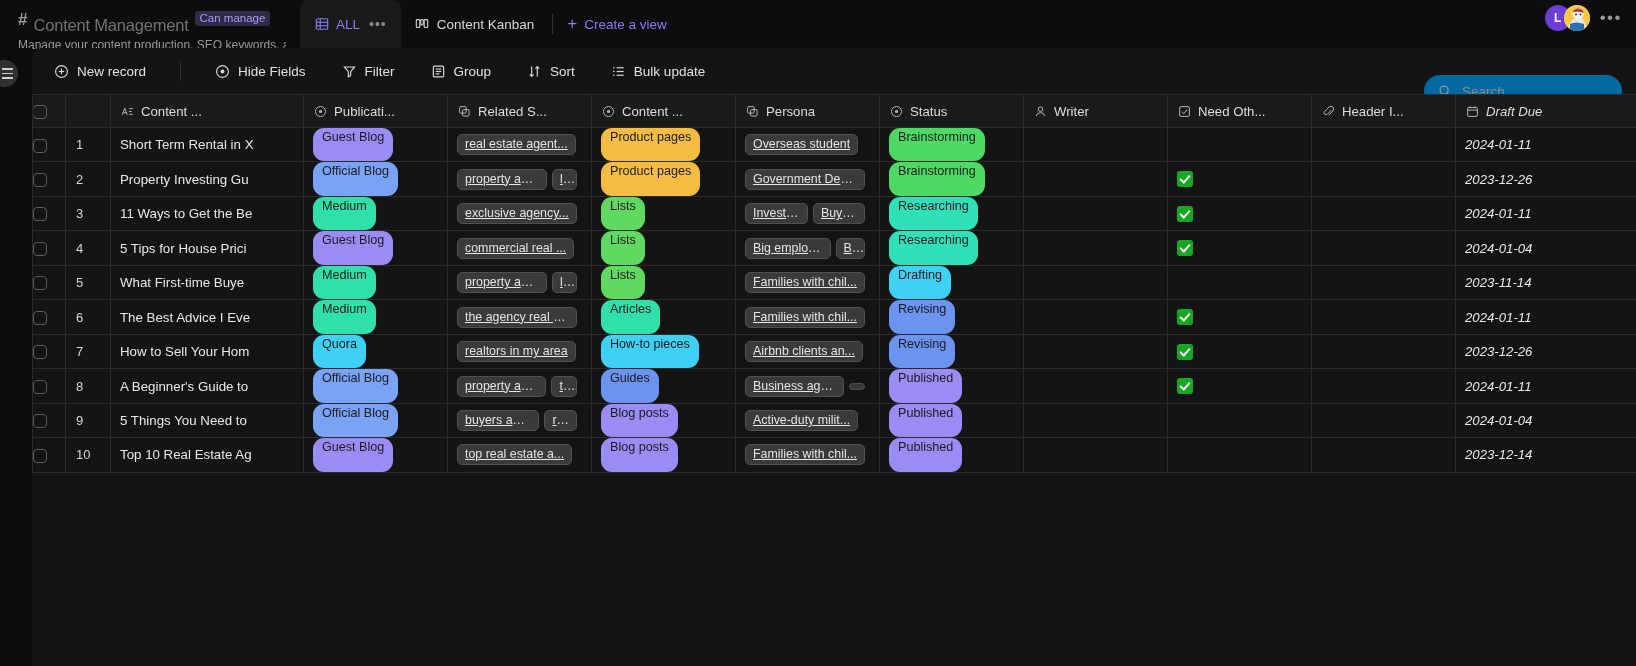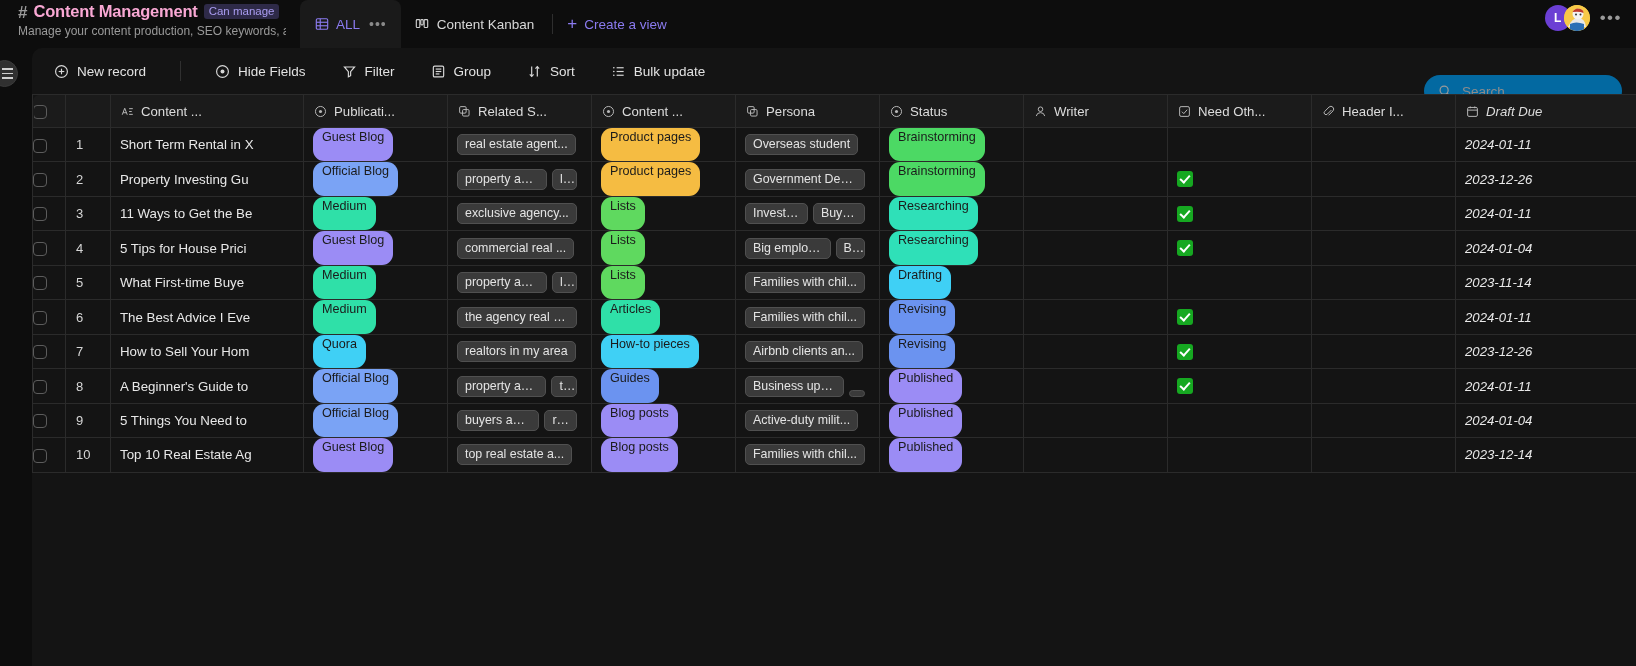"Content Management" .page-title { color: #f9a8d4 -> #737373; font-weight: 700 -> 400; margin-top: none -> 14px }
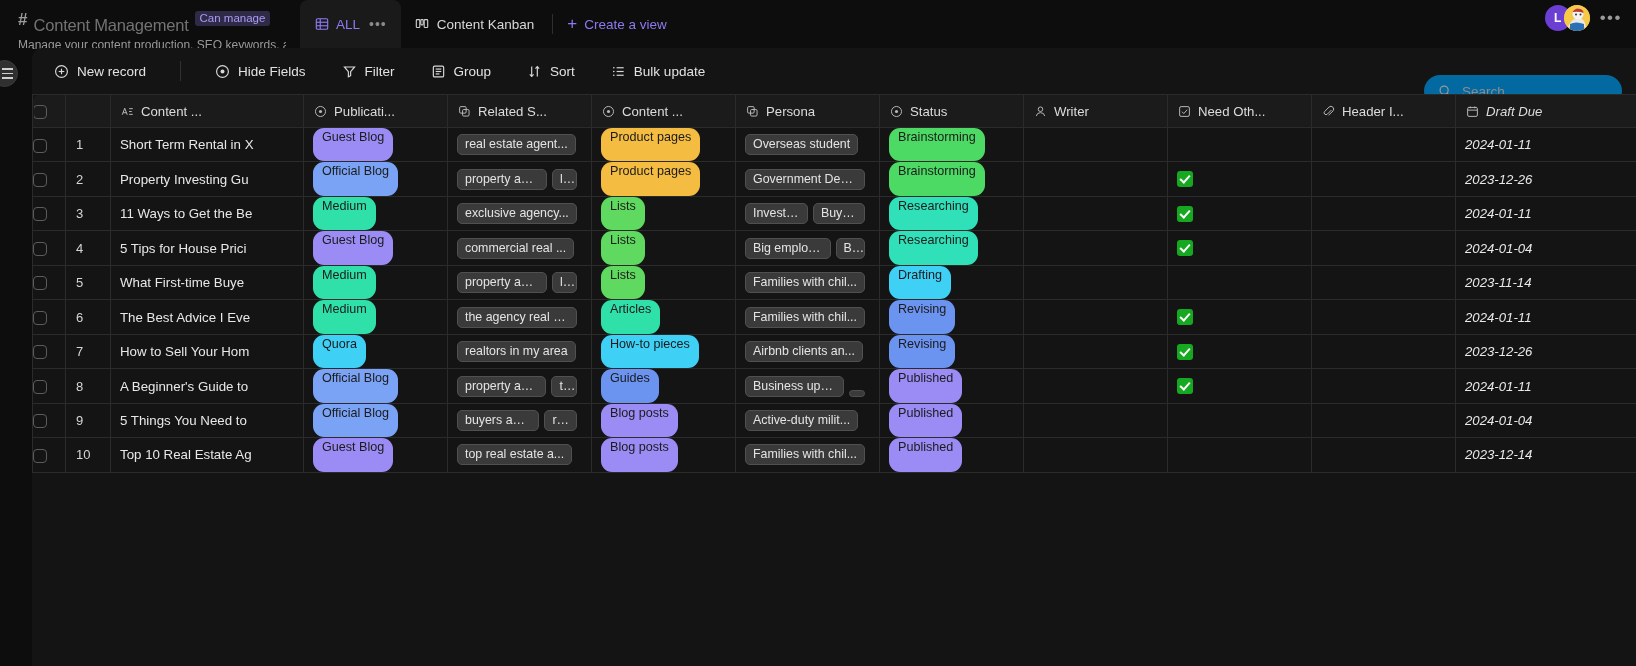"real estate agent..." .chips-cell { align-items: flex-end -> center; text-decoration: none -> underline }
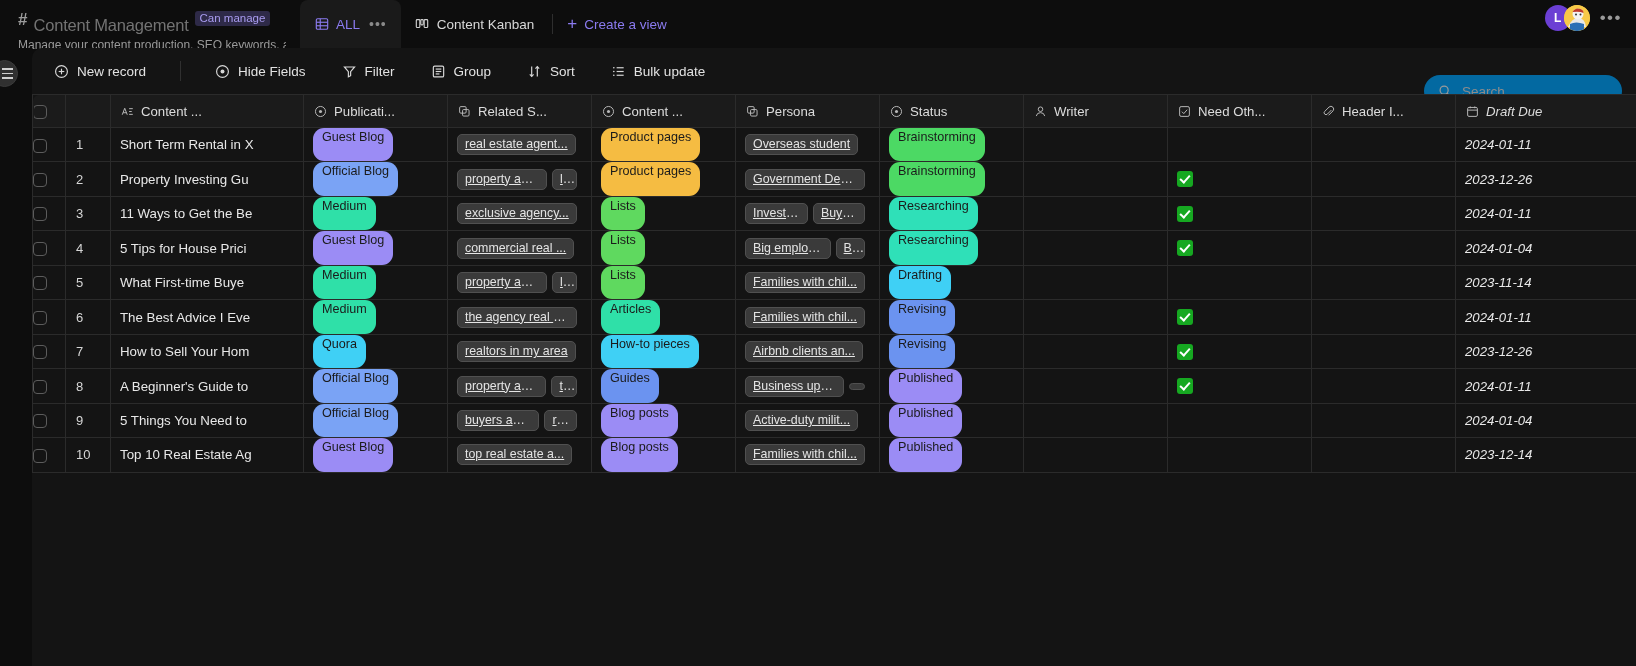"Business update" span.chip { text: update -> agent }
